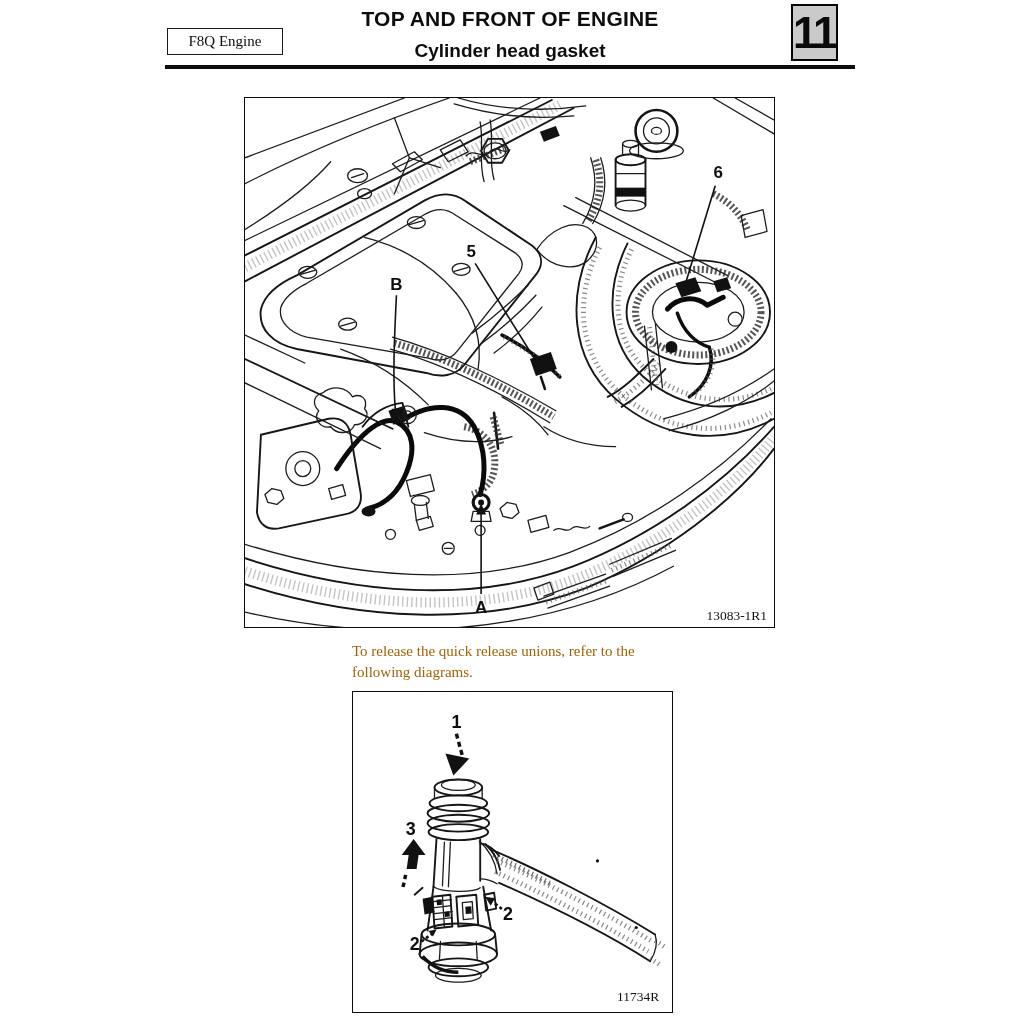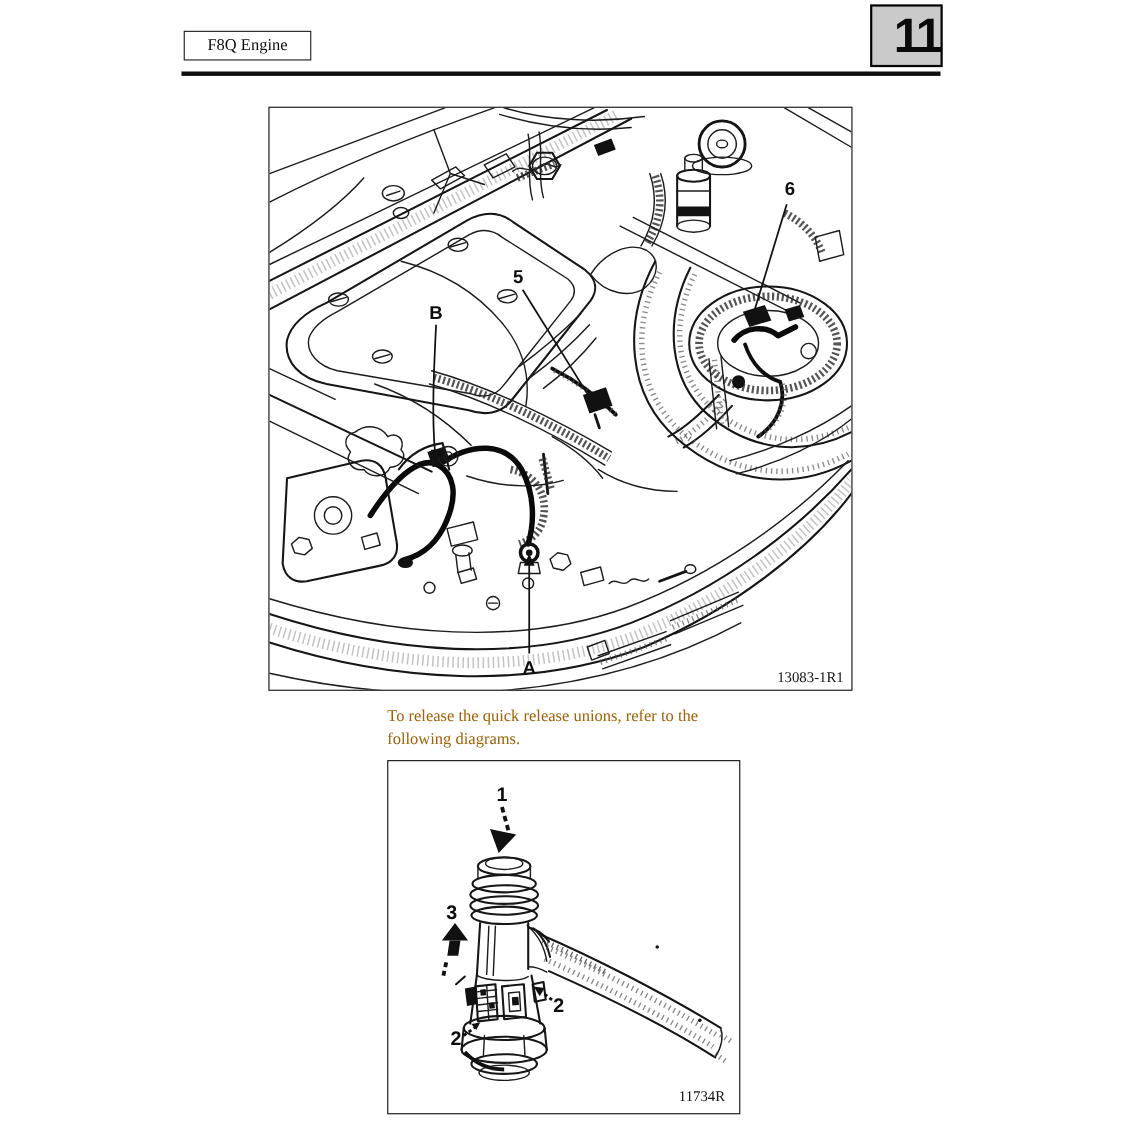"TOP AND FRONT OF ENGINE" div.title-block { html: none -> <div> <div>TOP AND FRONT OF ENGINE</div> <div>Cylinder head gasket</div> </div> }
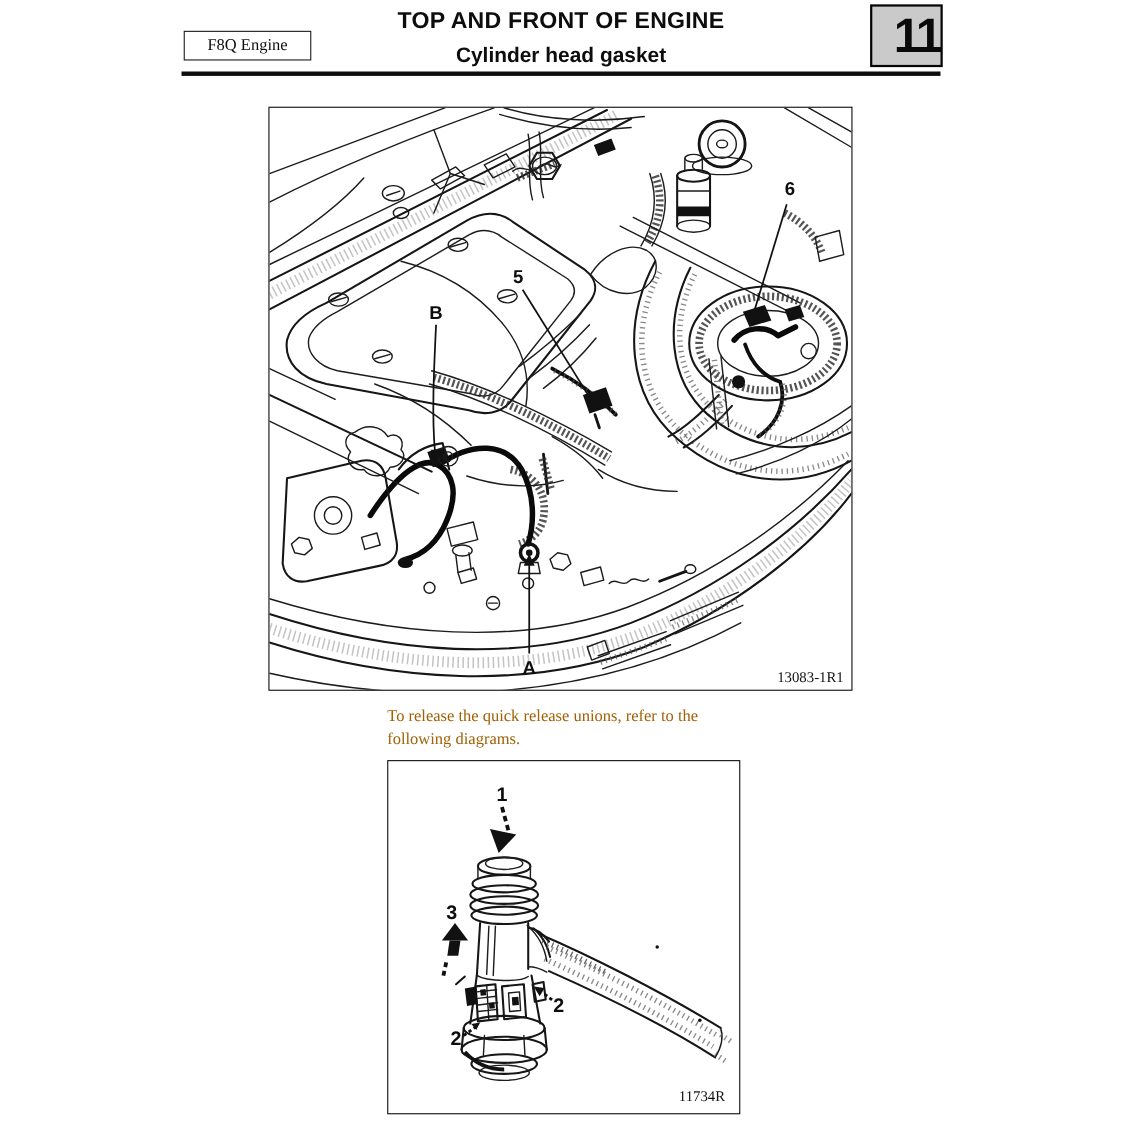"11" .section-box { justify-content: flex-end -> flex-start; width: 66px -> 47px }
